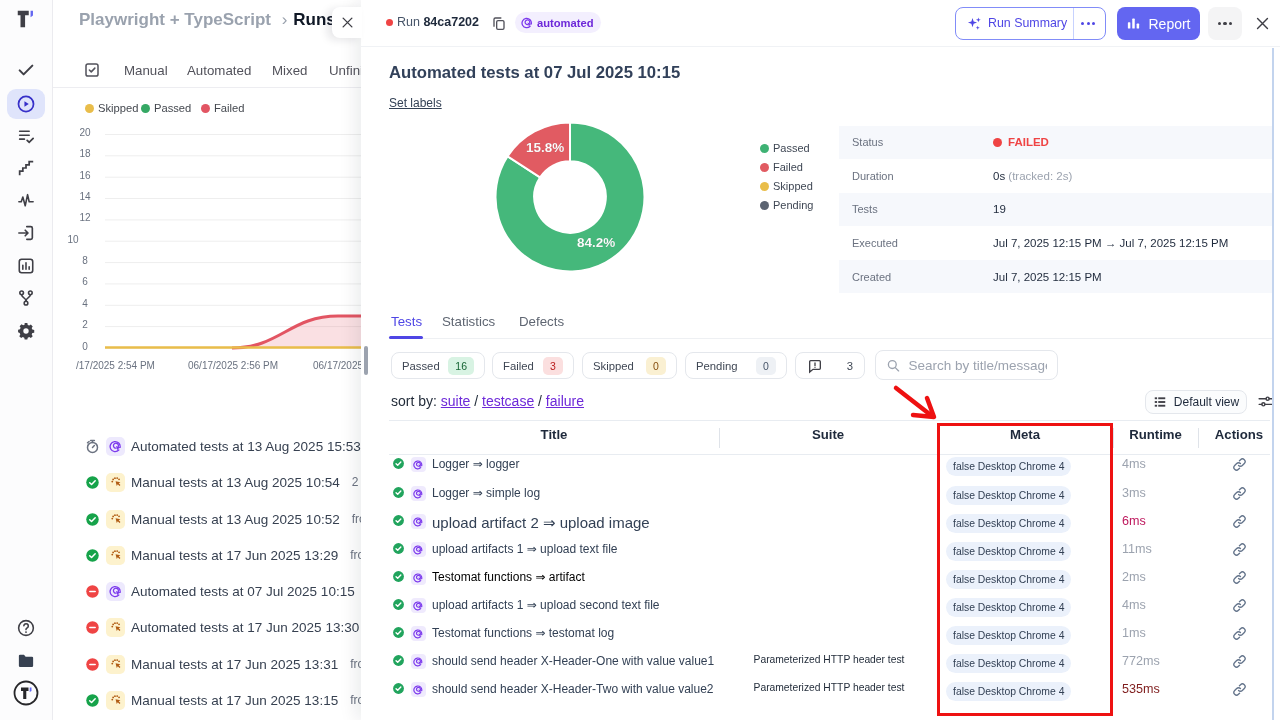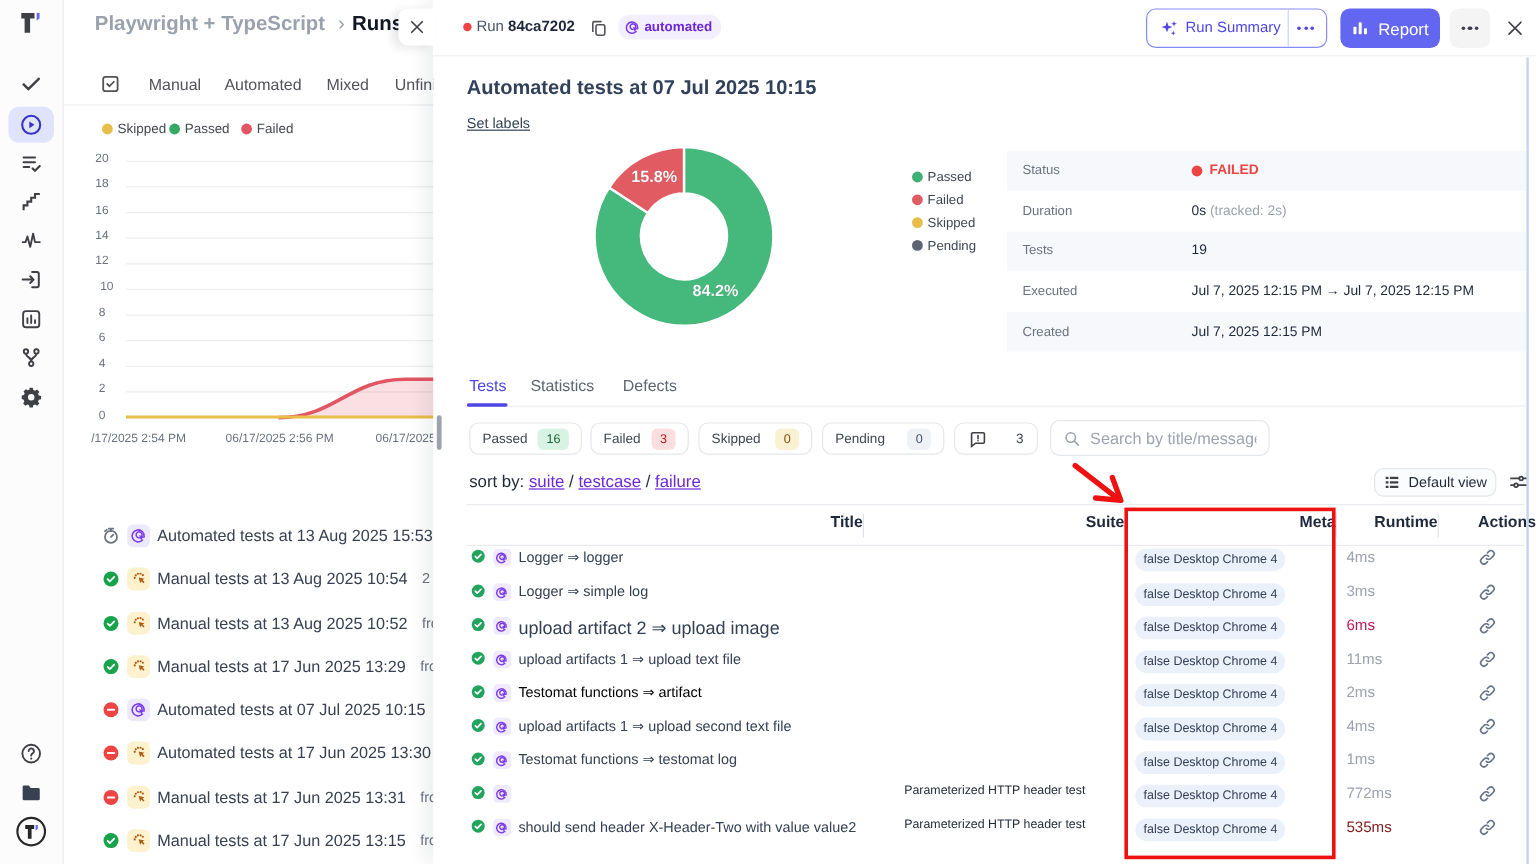"10" div.ylab { left: 21px -> 5px }
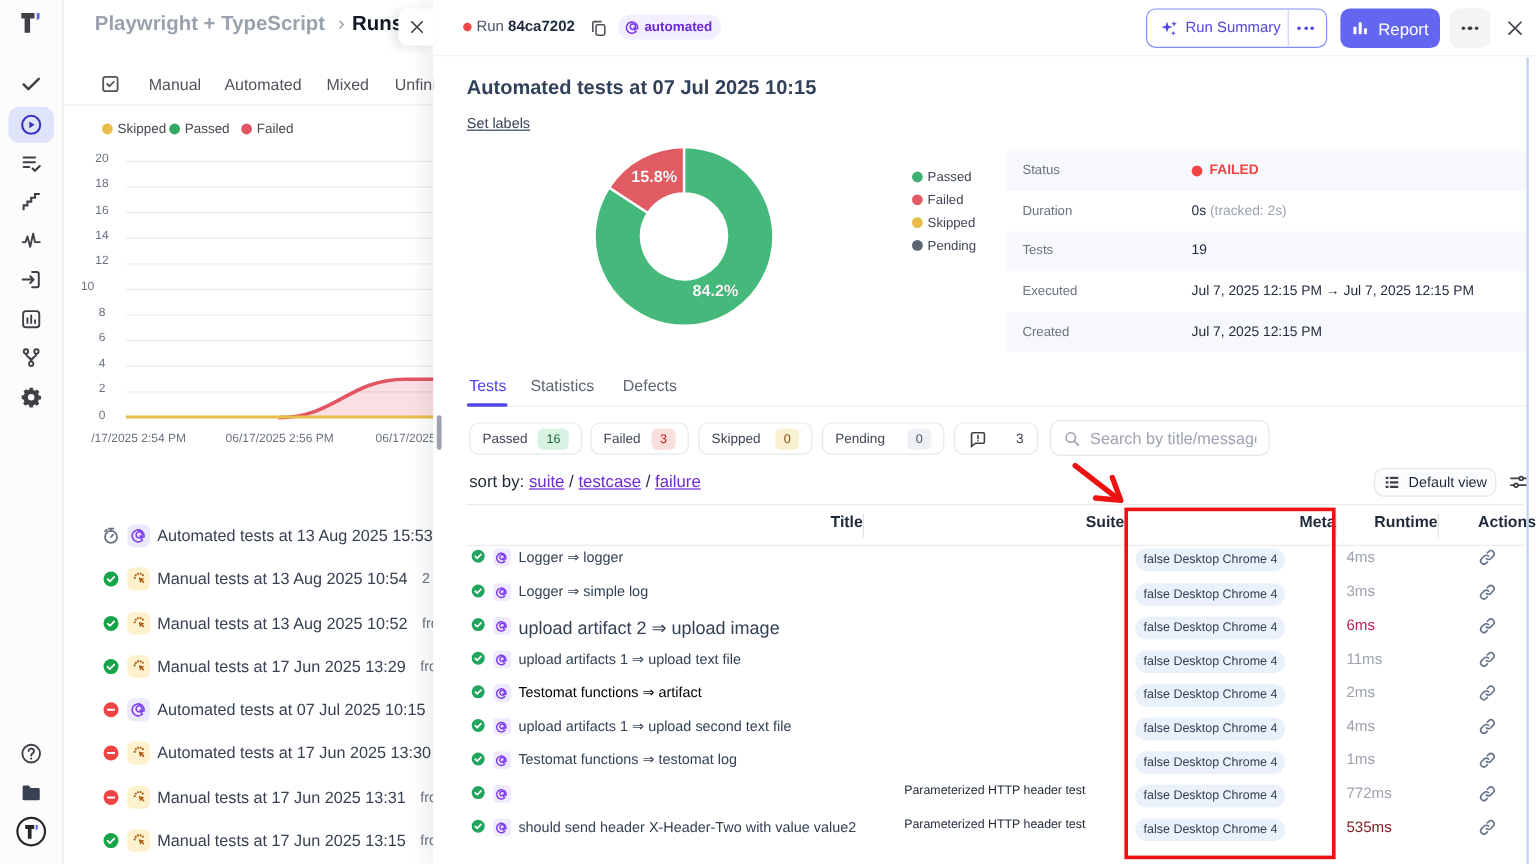"Title" .thead { text-align: right -> center }
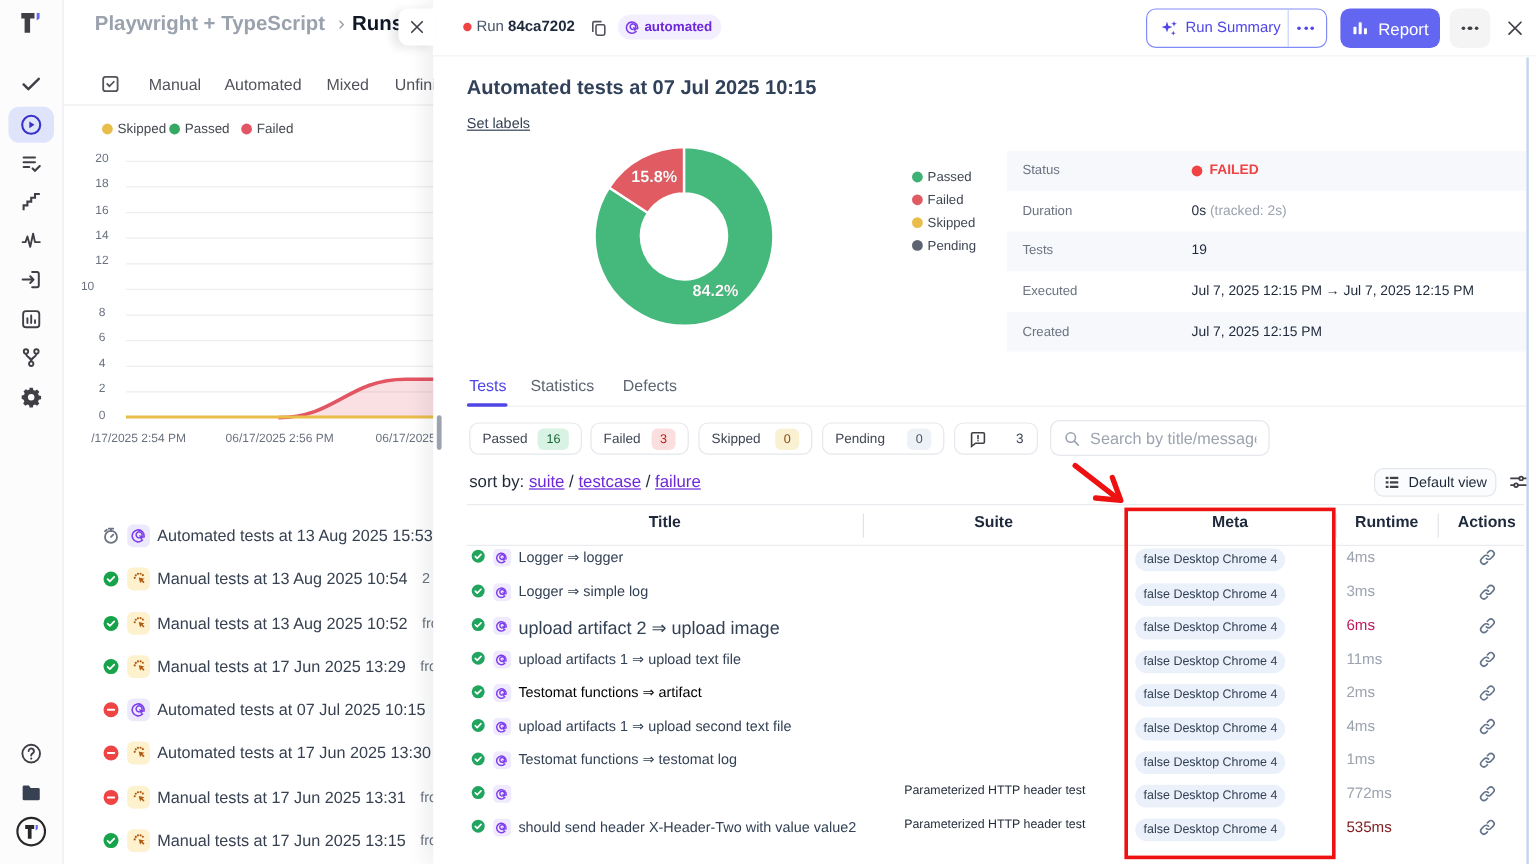"should send header X-Header-One with" span { html: none -> <span>should send header X-Header-One with value value1</span> }
